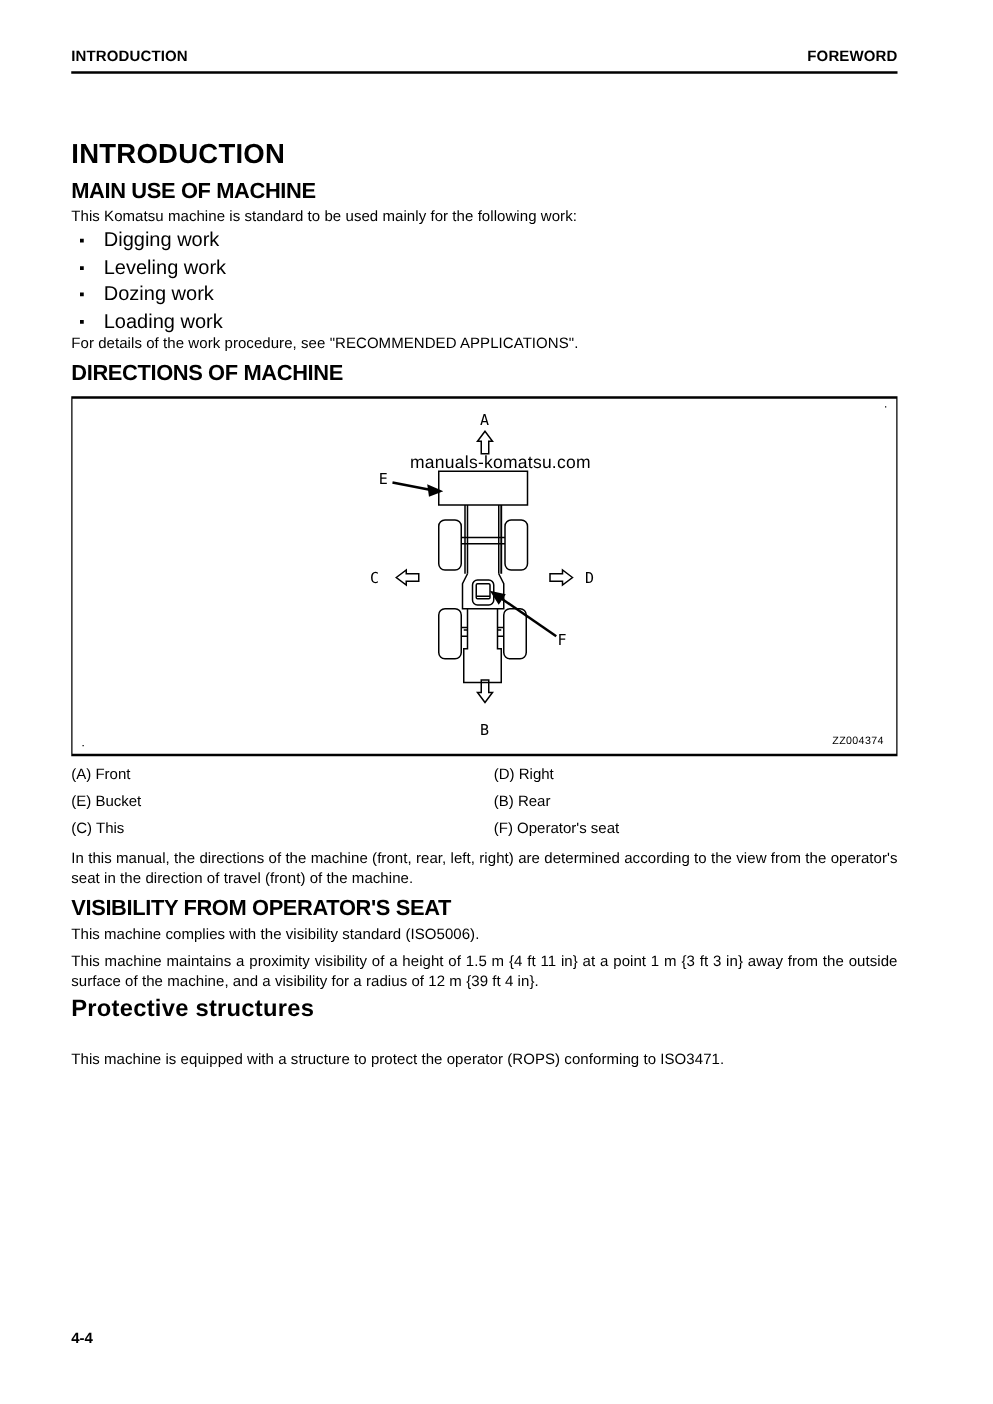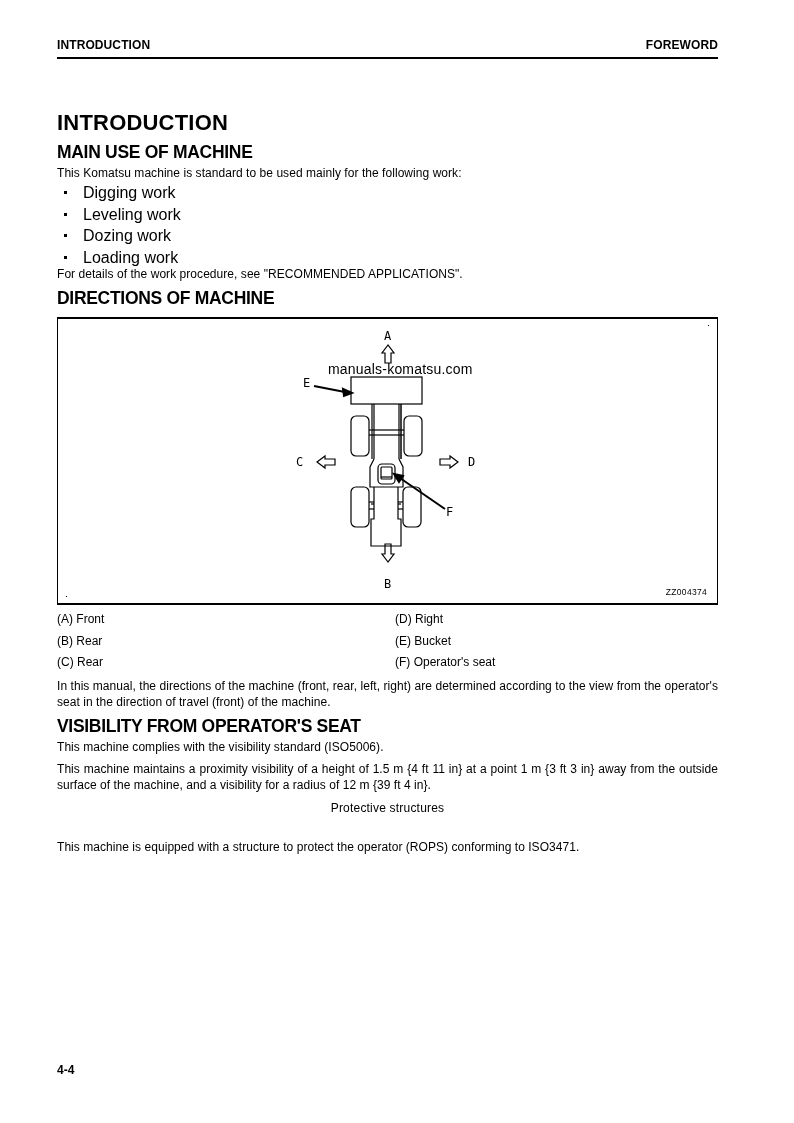"(B) Rear" div { order: before "(E) Bucket" -> after "(E) Bucket" }
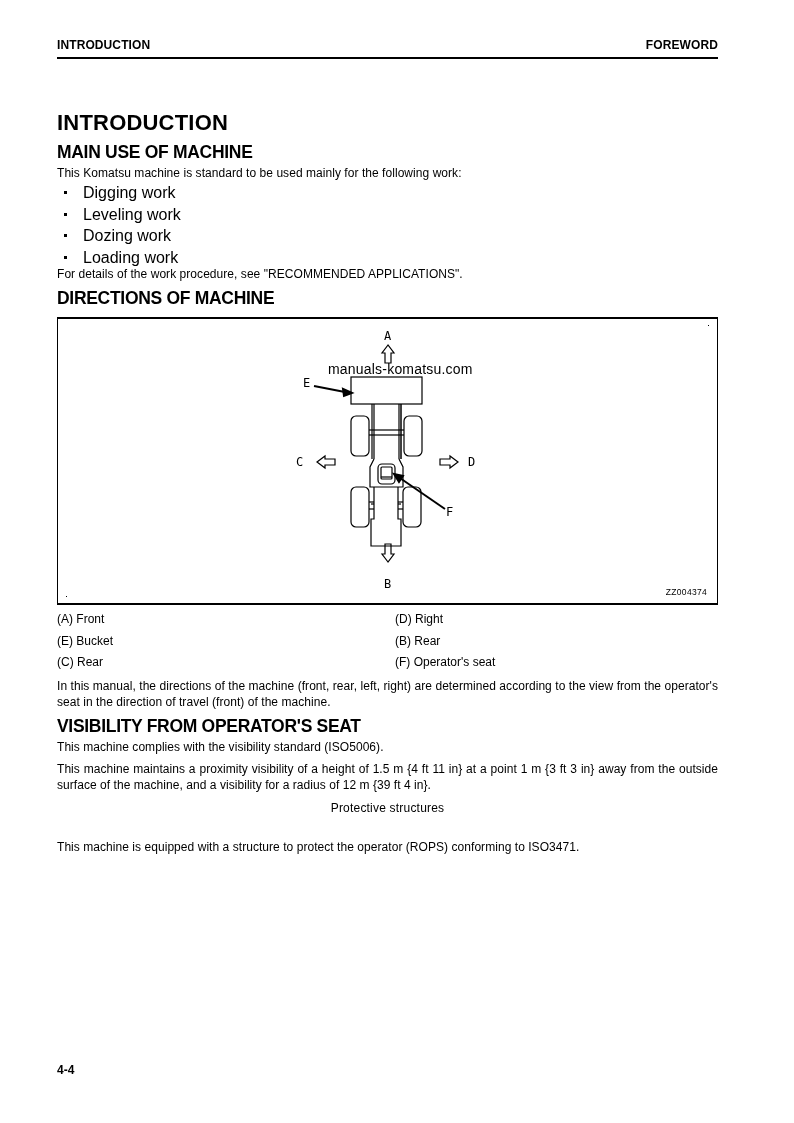"(C) Rear" div { text: Rear -> This }
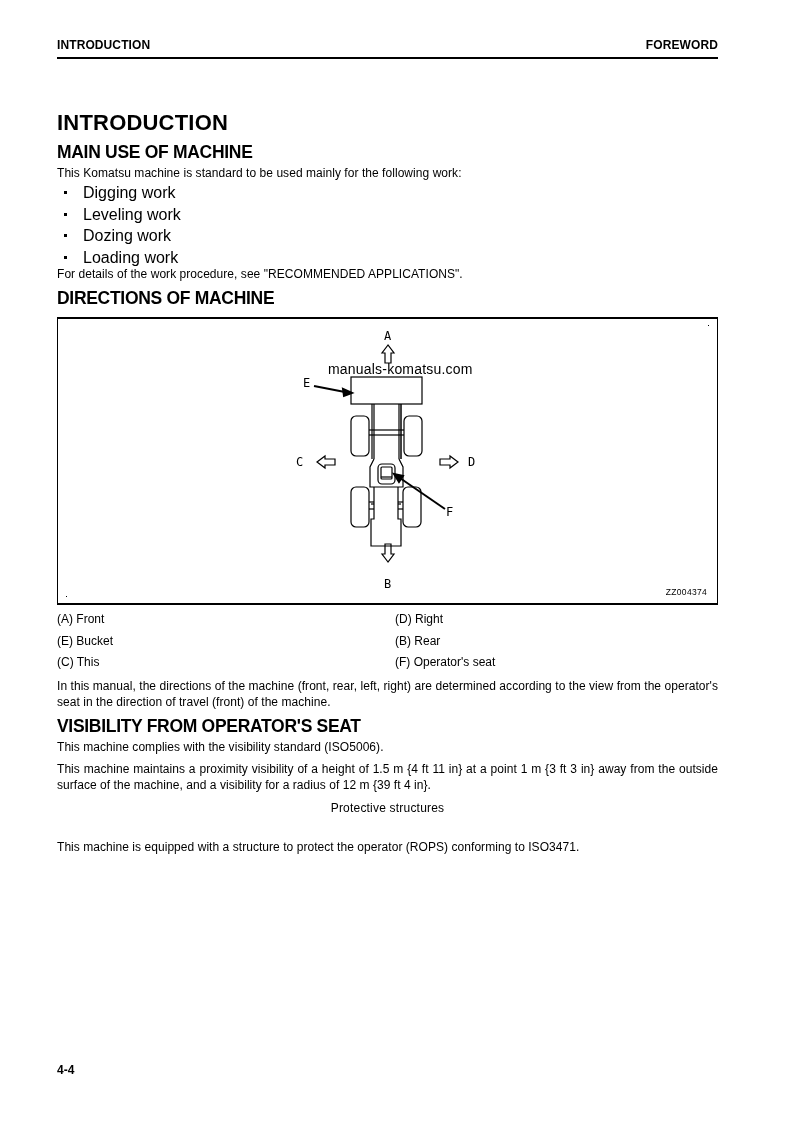"Protective structures" h3.subsection { font-size: 12px -> 19px; font-weight: normal -> bold; text-align: center -> none }
